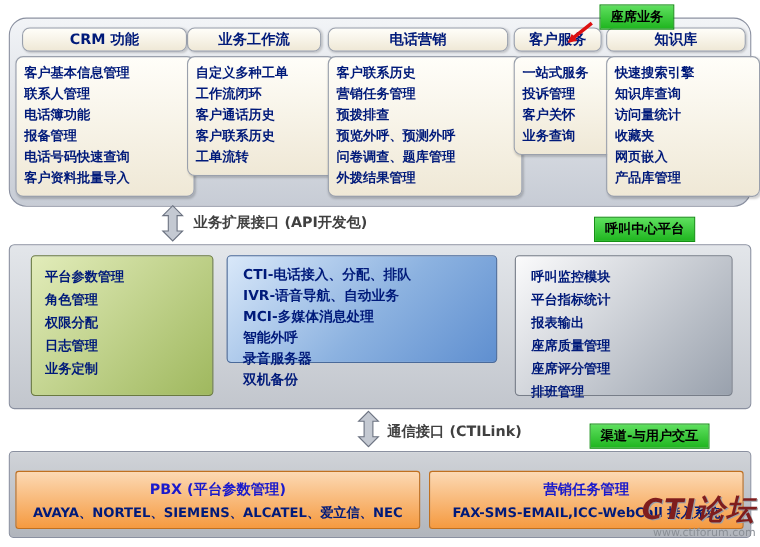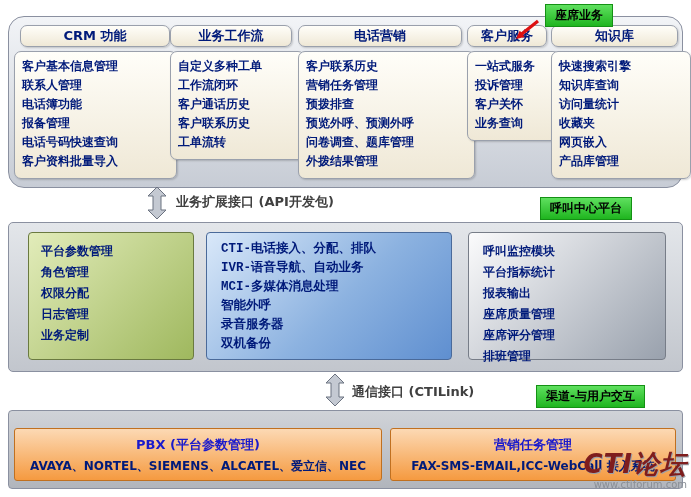"CTI-电话接入、分配、排队" .box-core { font-family: Liberation Mono, monospace -> none; height: 128px -> 98px }
